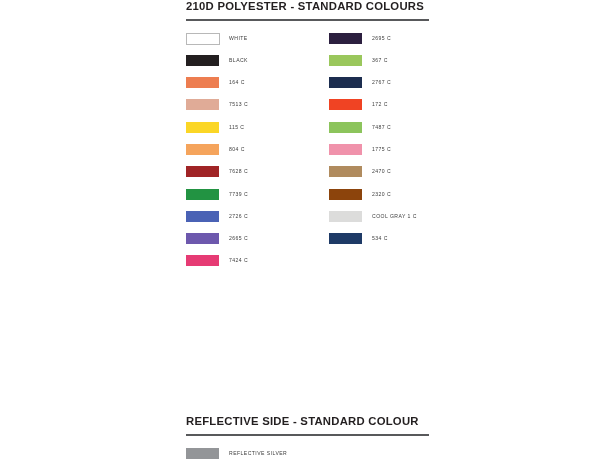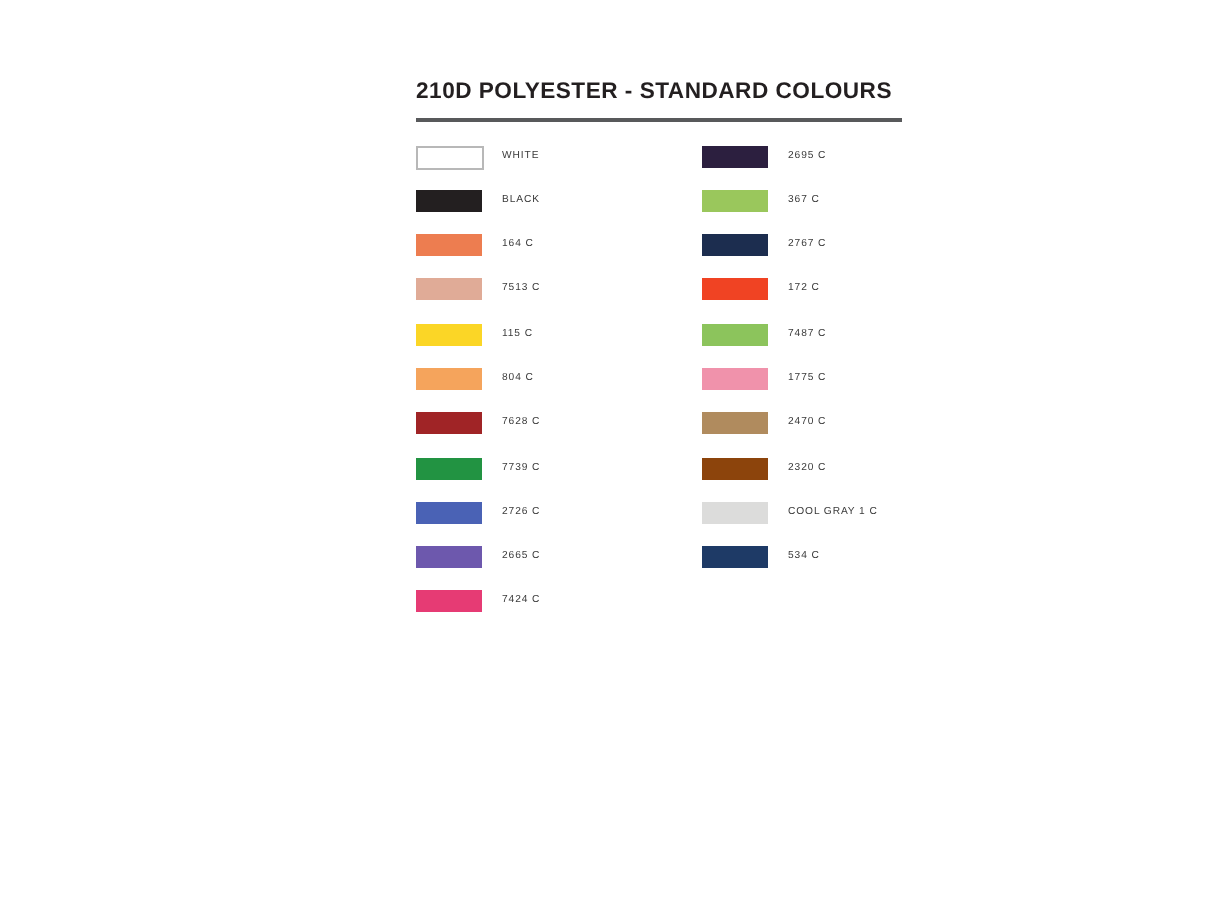"210D POLYESTER - STANDARD COLOURS" .section { left: 208px -> 186px; margin-top: 40px -> none }
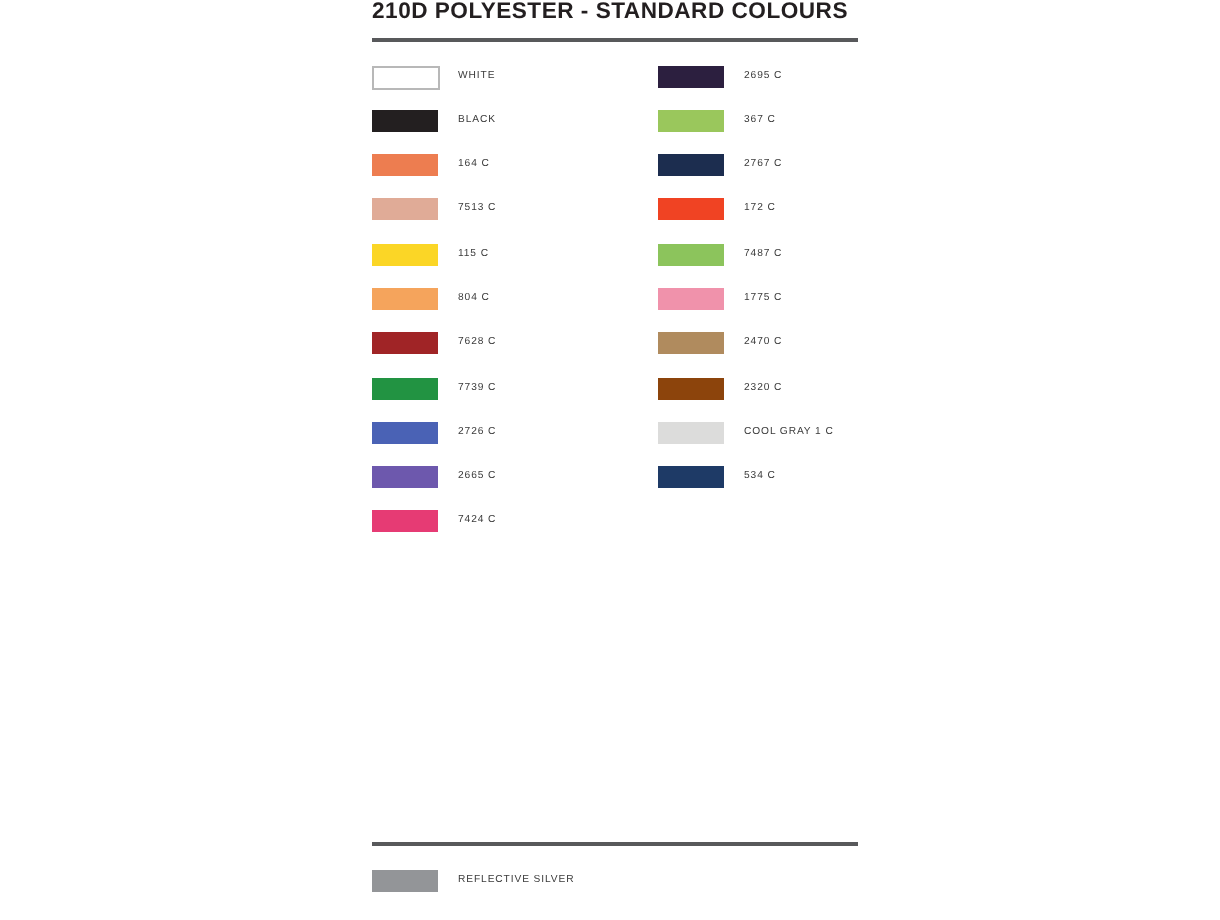"REFLECTIVE SIDE - STANDARD COLOUR" div.section-title { html: none -> <div>REFLECTIVE SIDE - STANDARD COLOUR</div> }
